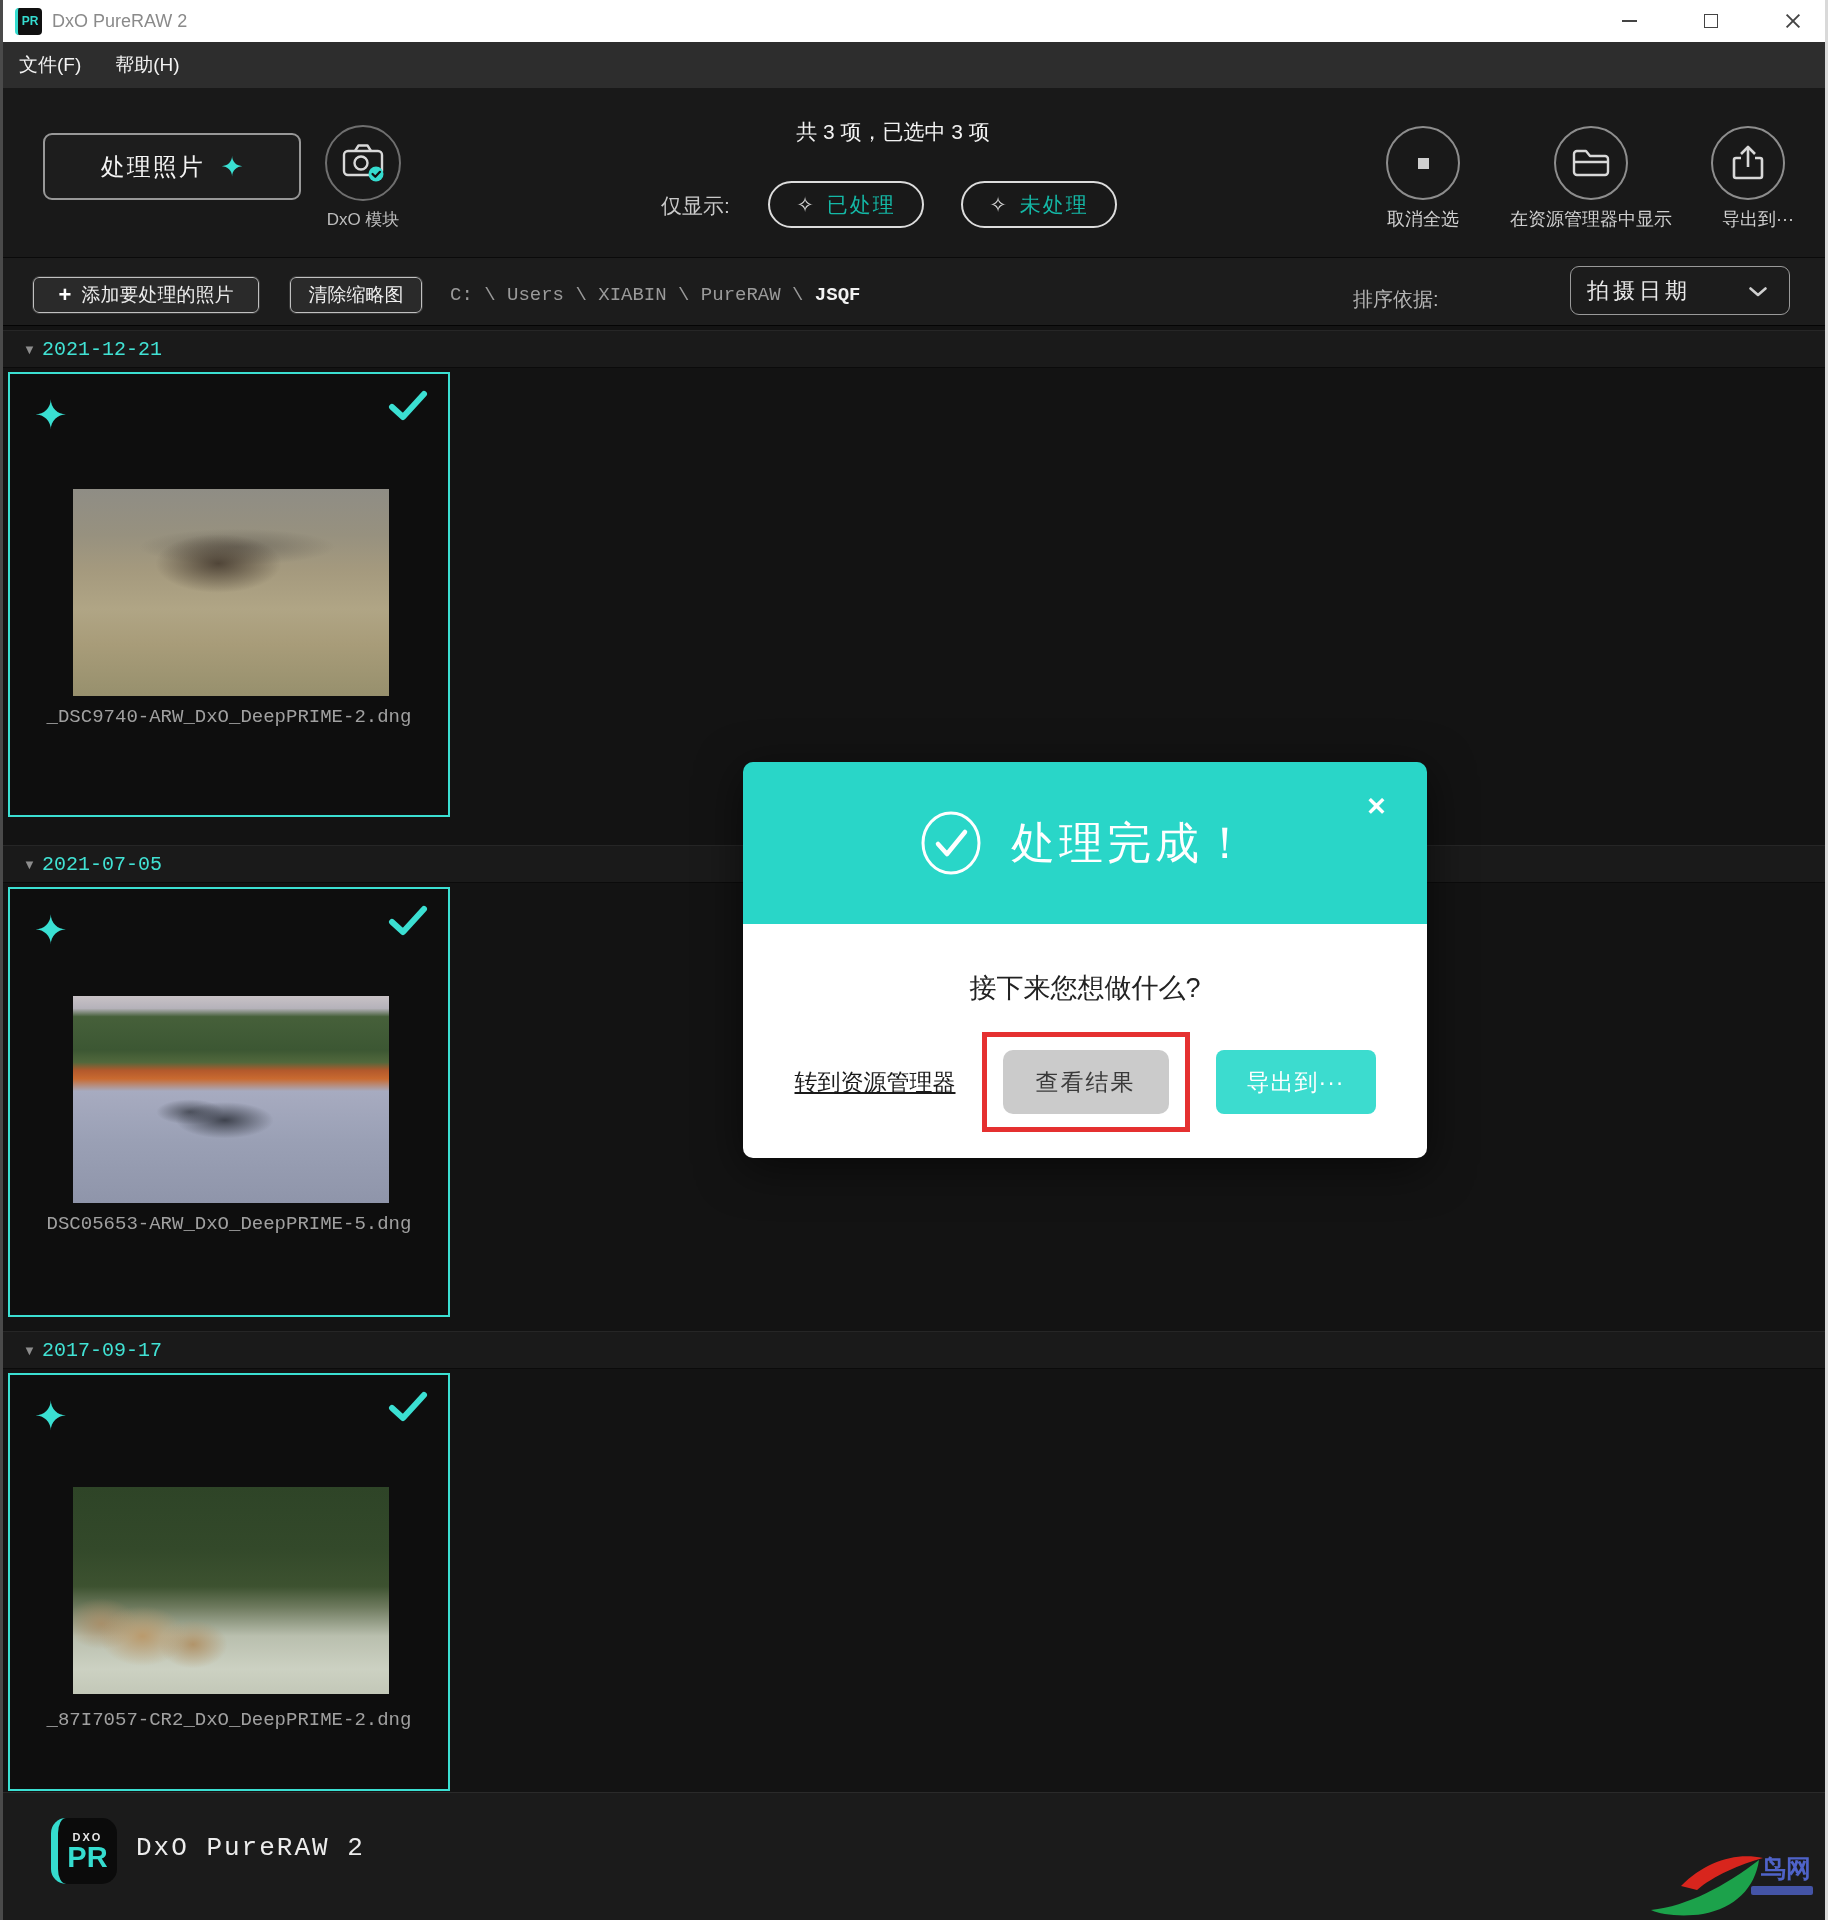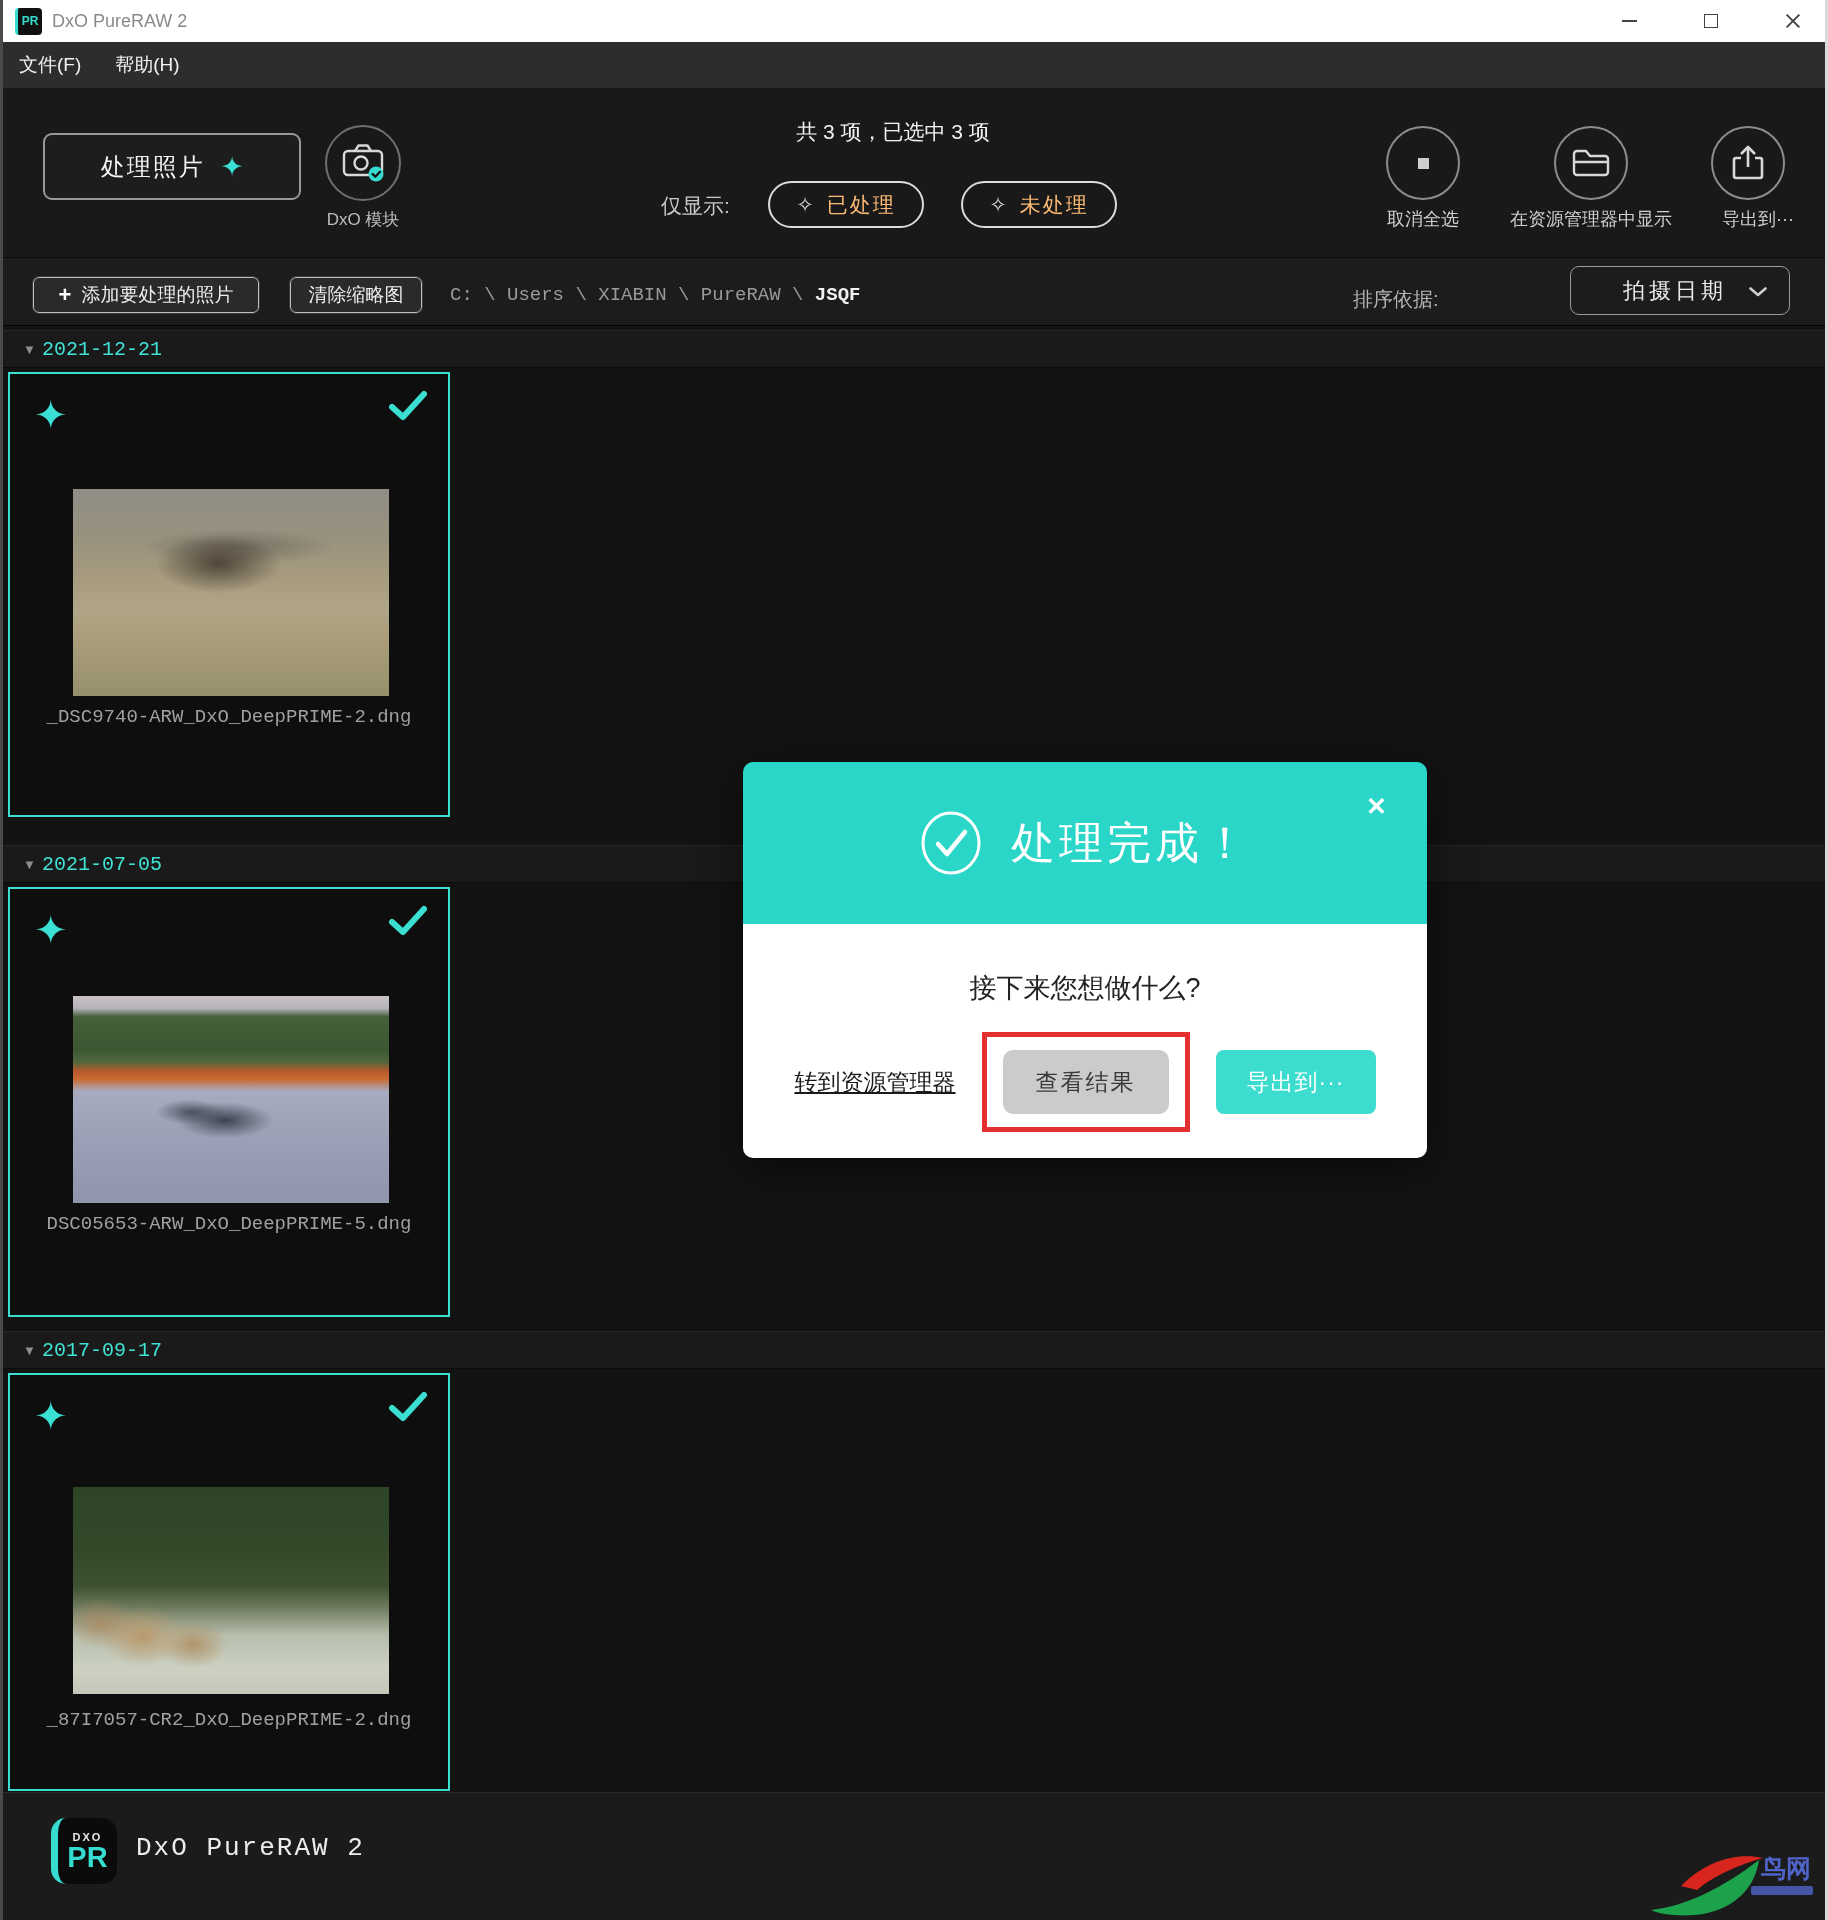"已处理" .pill .plb { color: #fdba74 -> #14b8a6 }
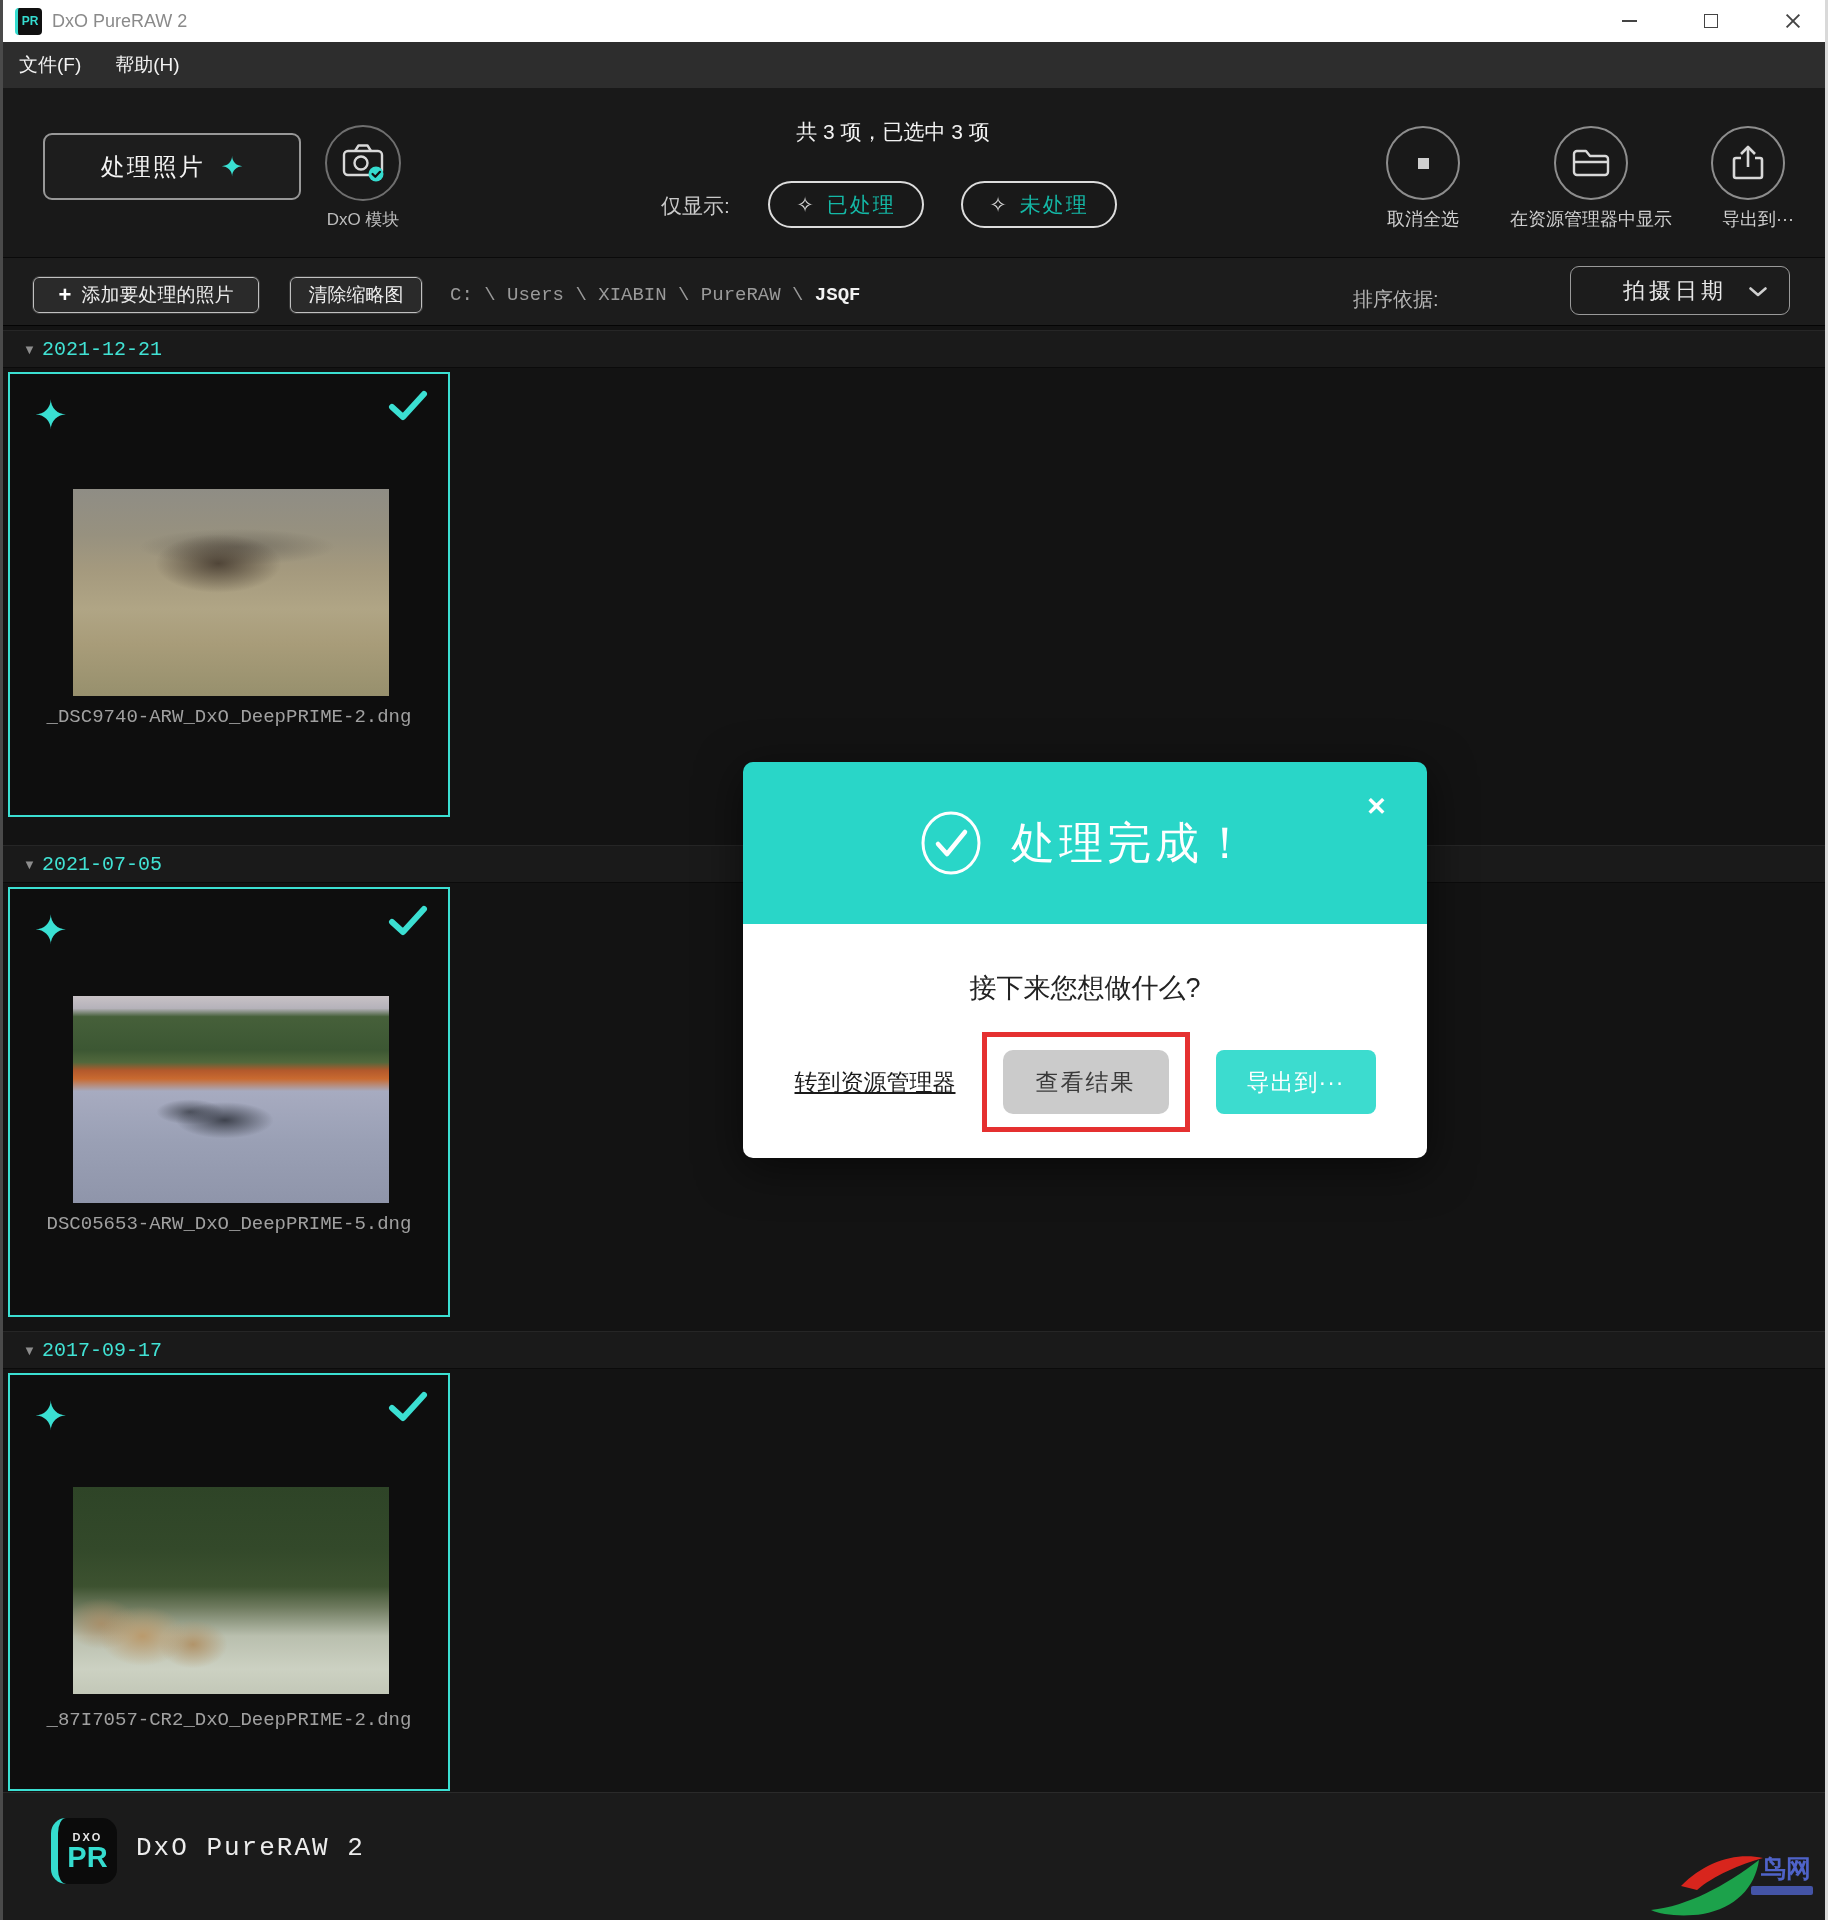"拍摄日期" .dropdown .dval { margin-left: 52px -> 16px }
